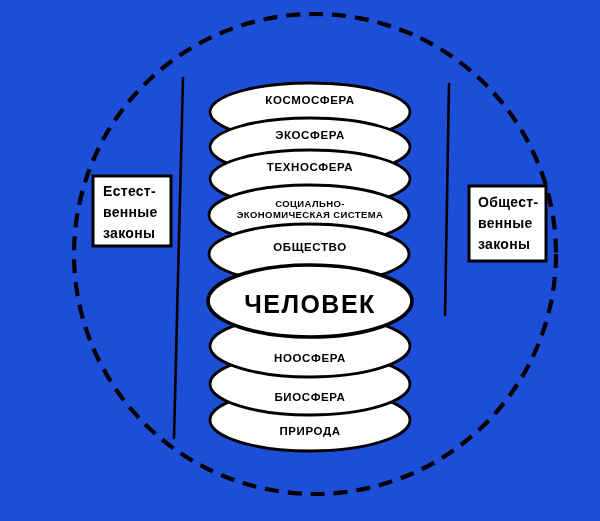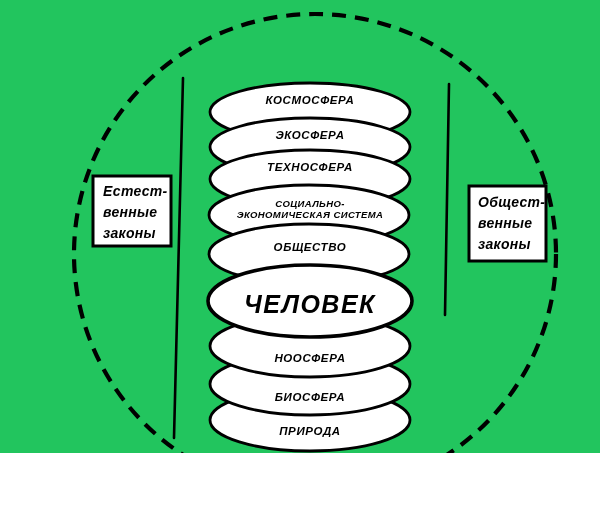"КОСМОСФЕРА" .stage { background: #22c55e -> #1d4ed8; font-style: italic -> none; height: 453px -> 521px }
